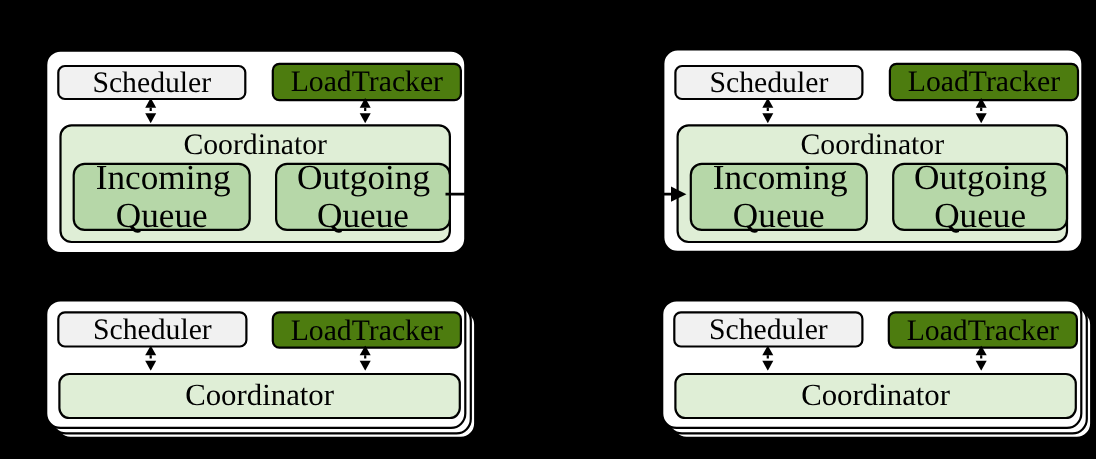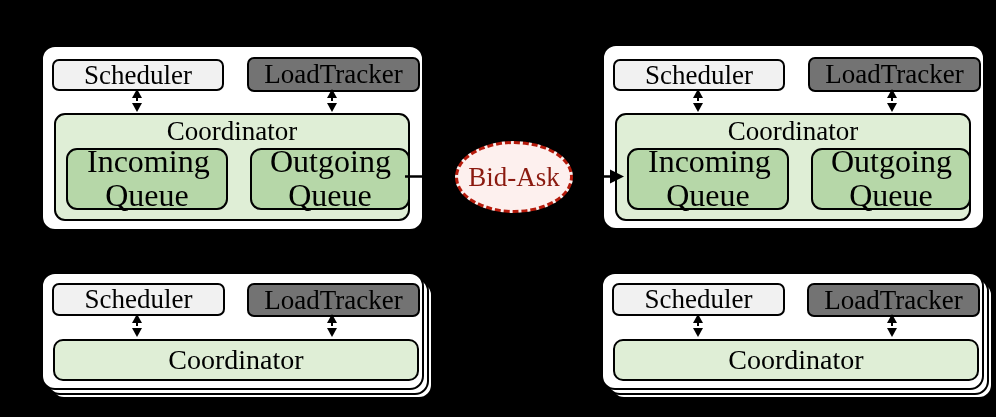"LoadTracker" .loadtracker { background: #737373 -> #4d7c0f }
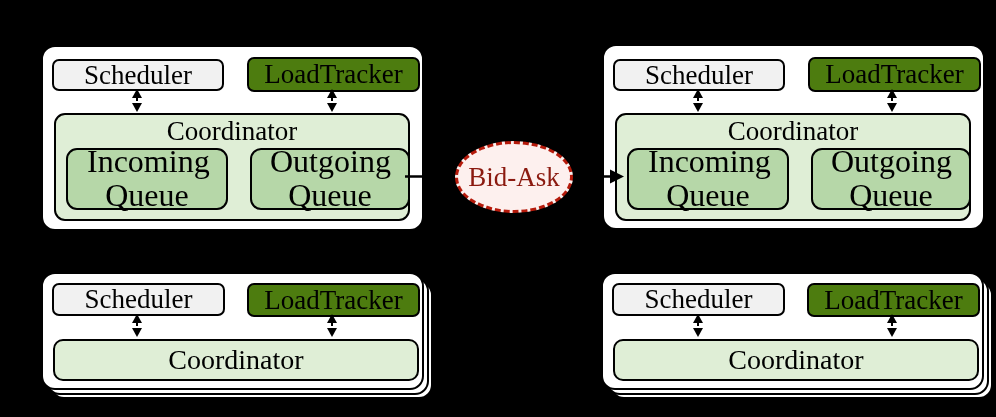"Bid-Ask" div.bidask { html: <div> <span>Bid-Ask</span> </div> -> none }
